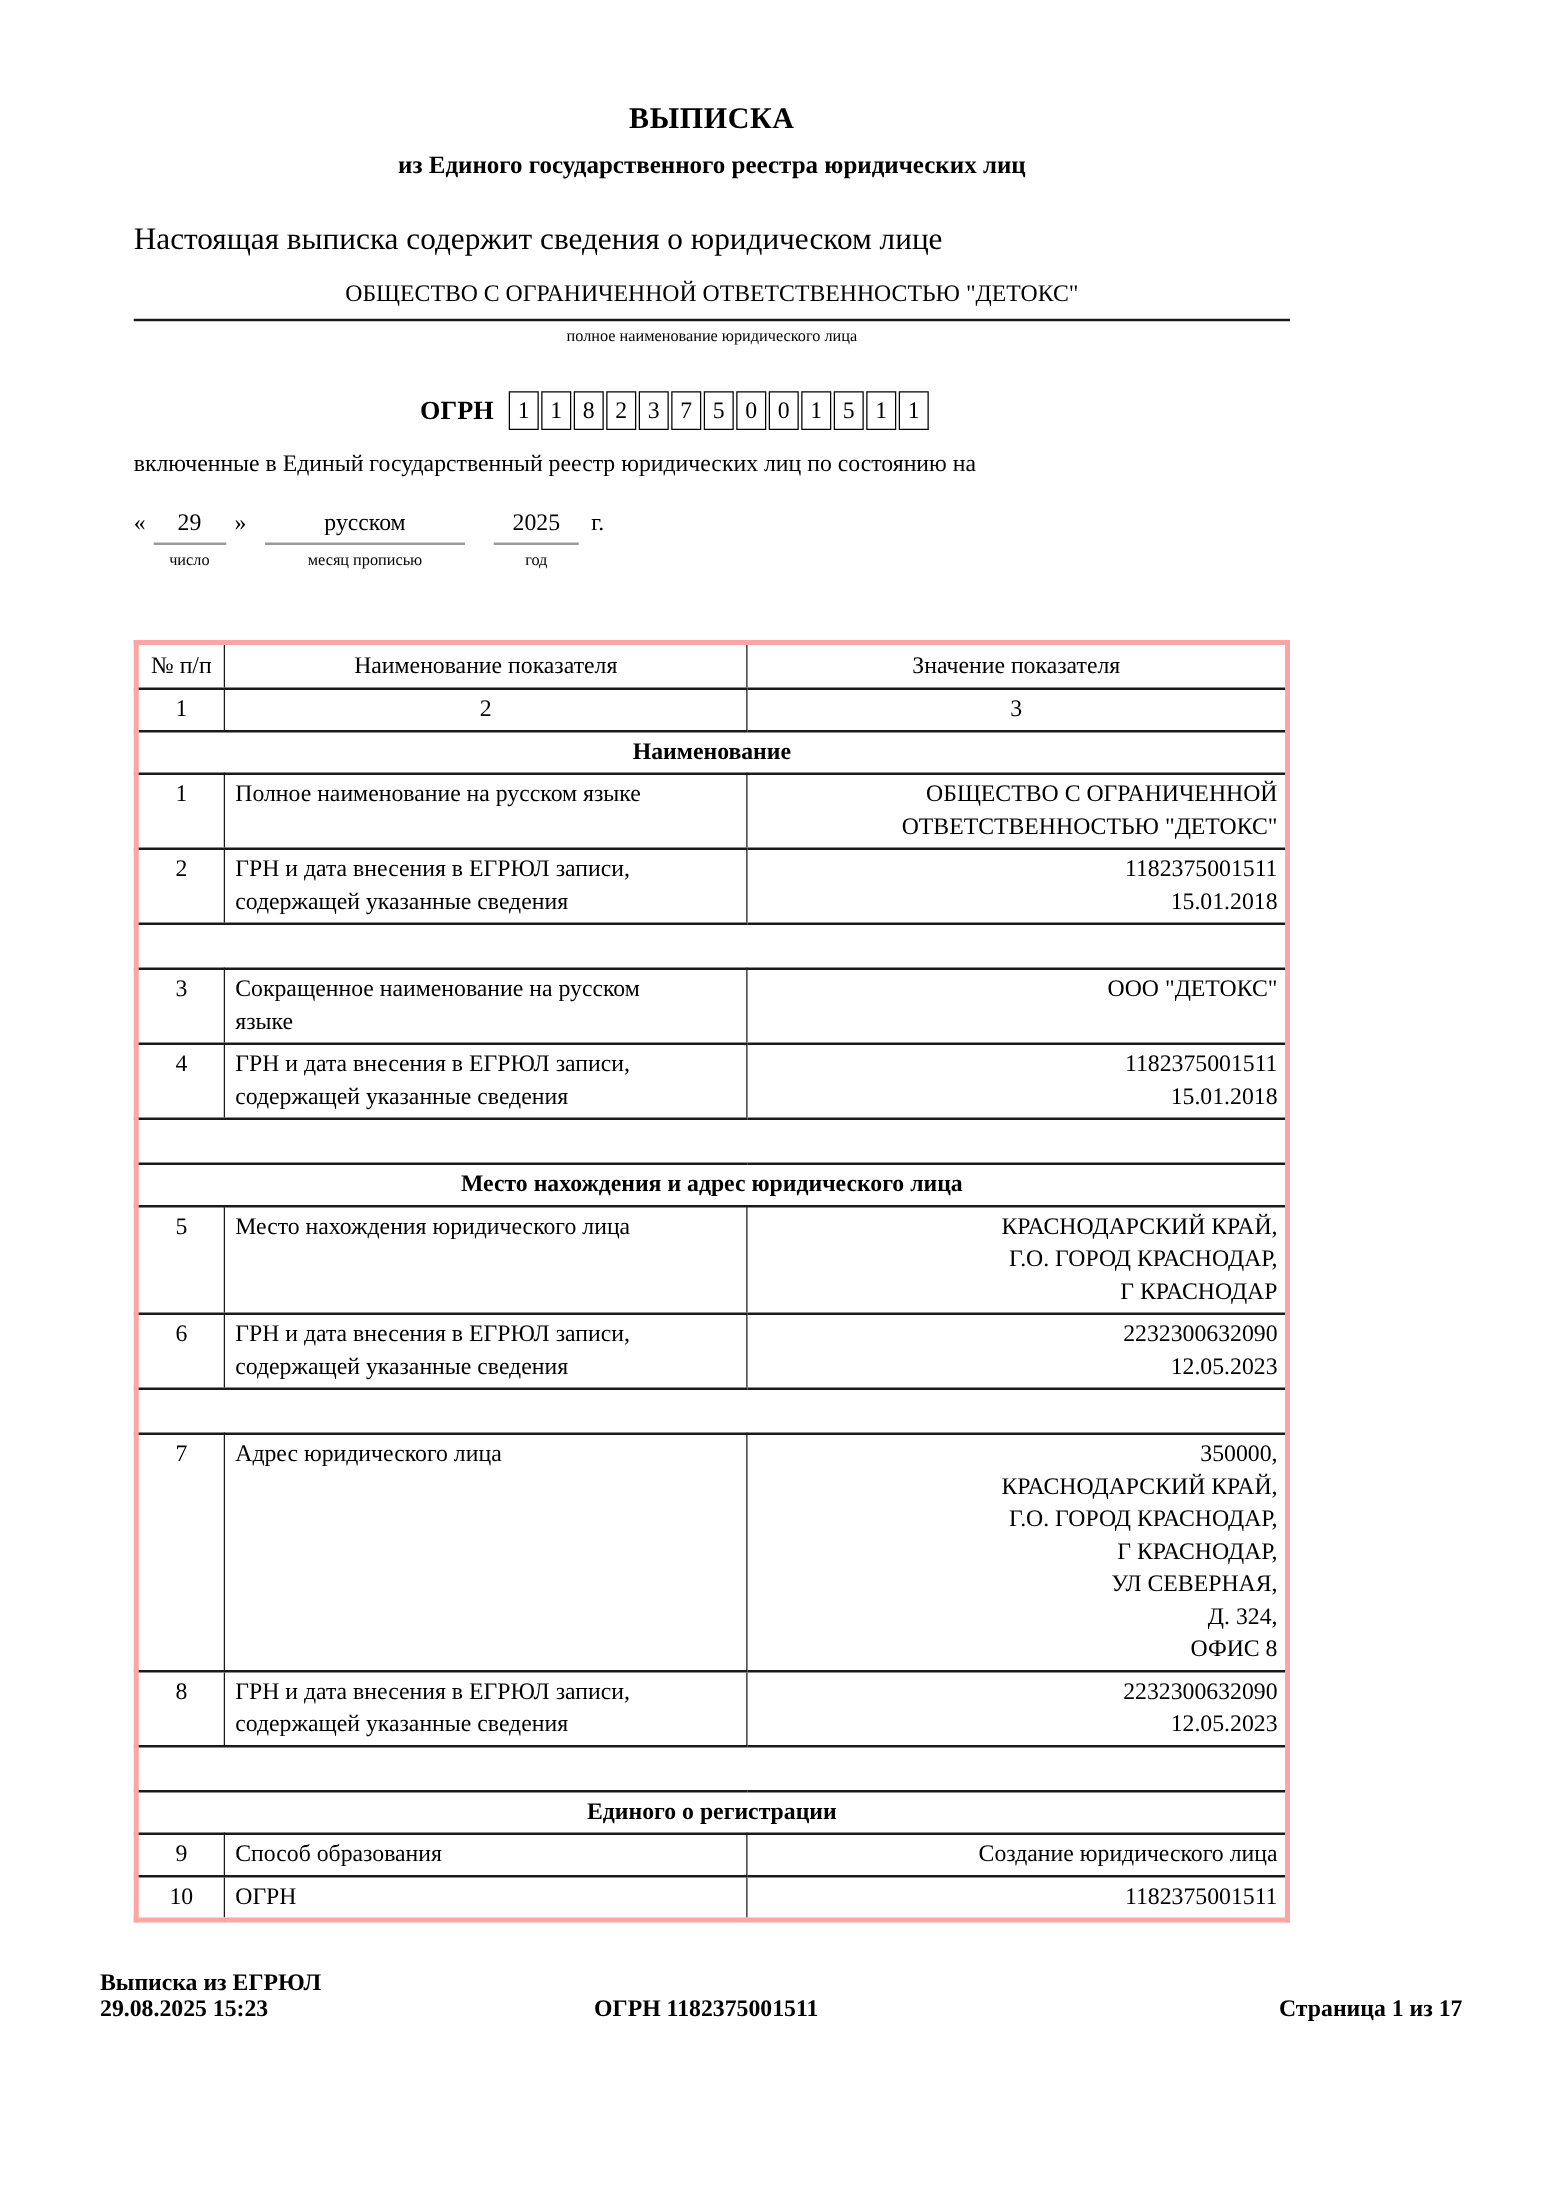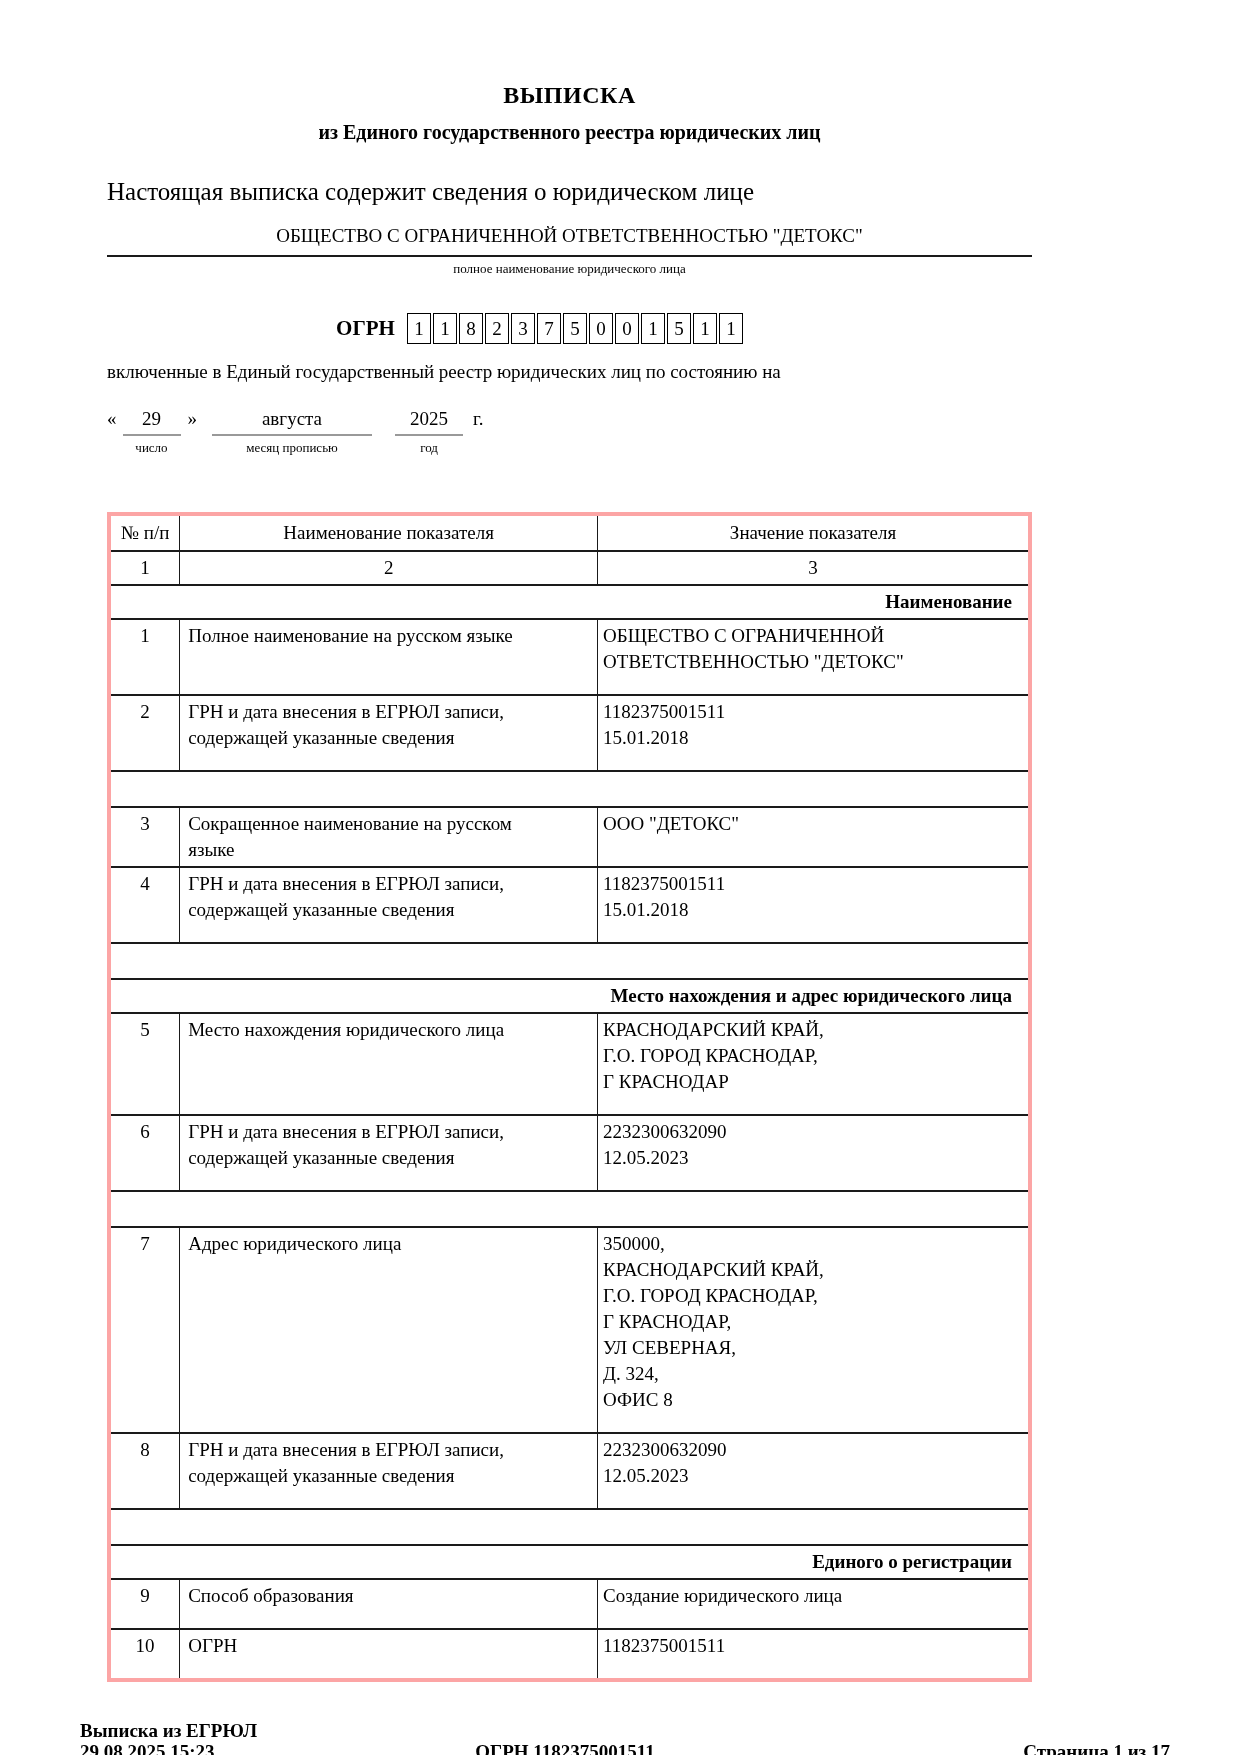"августа" div.blank-value { text: августа -> русском }
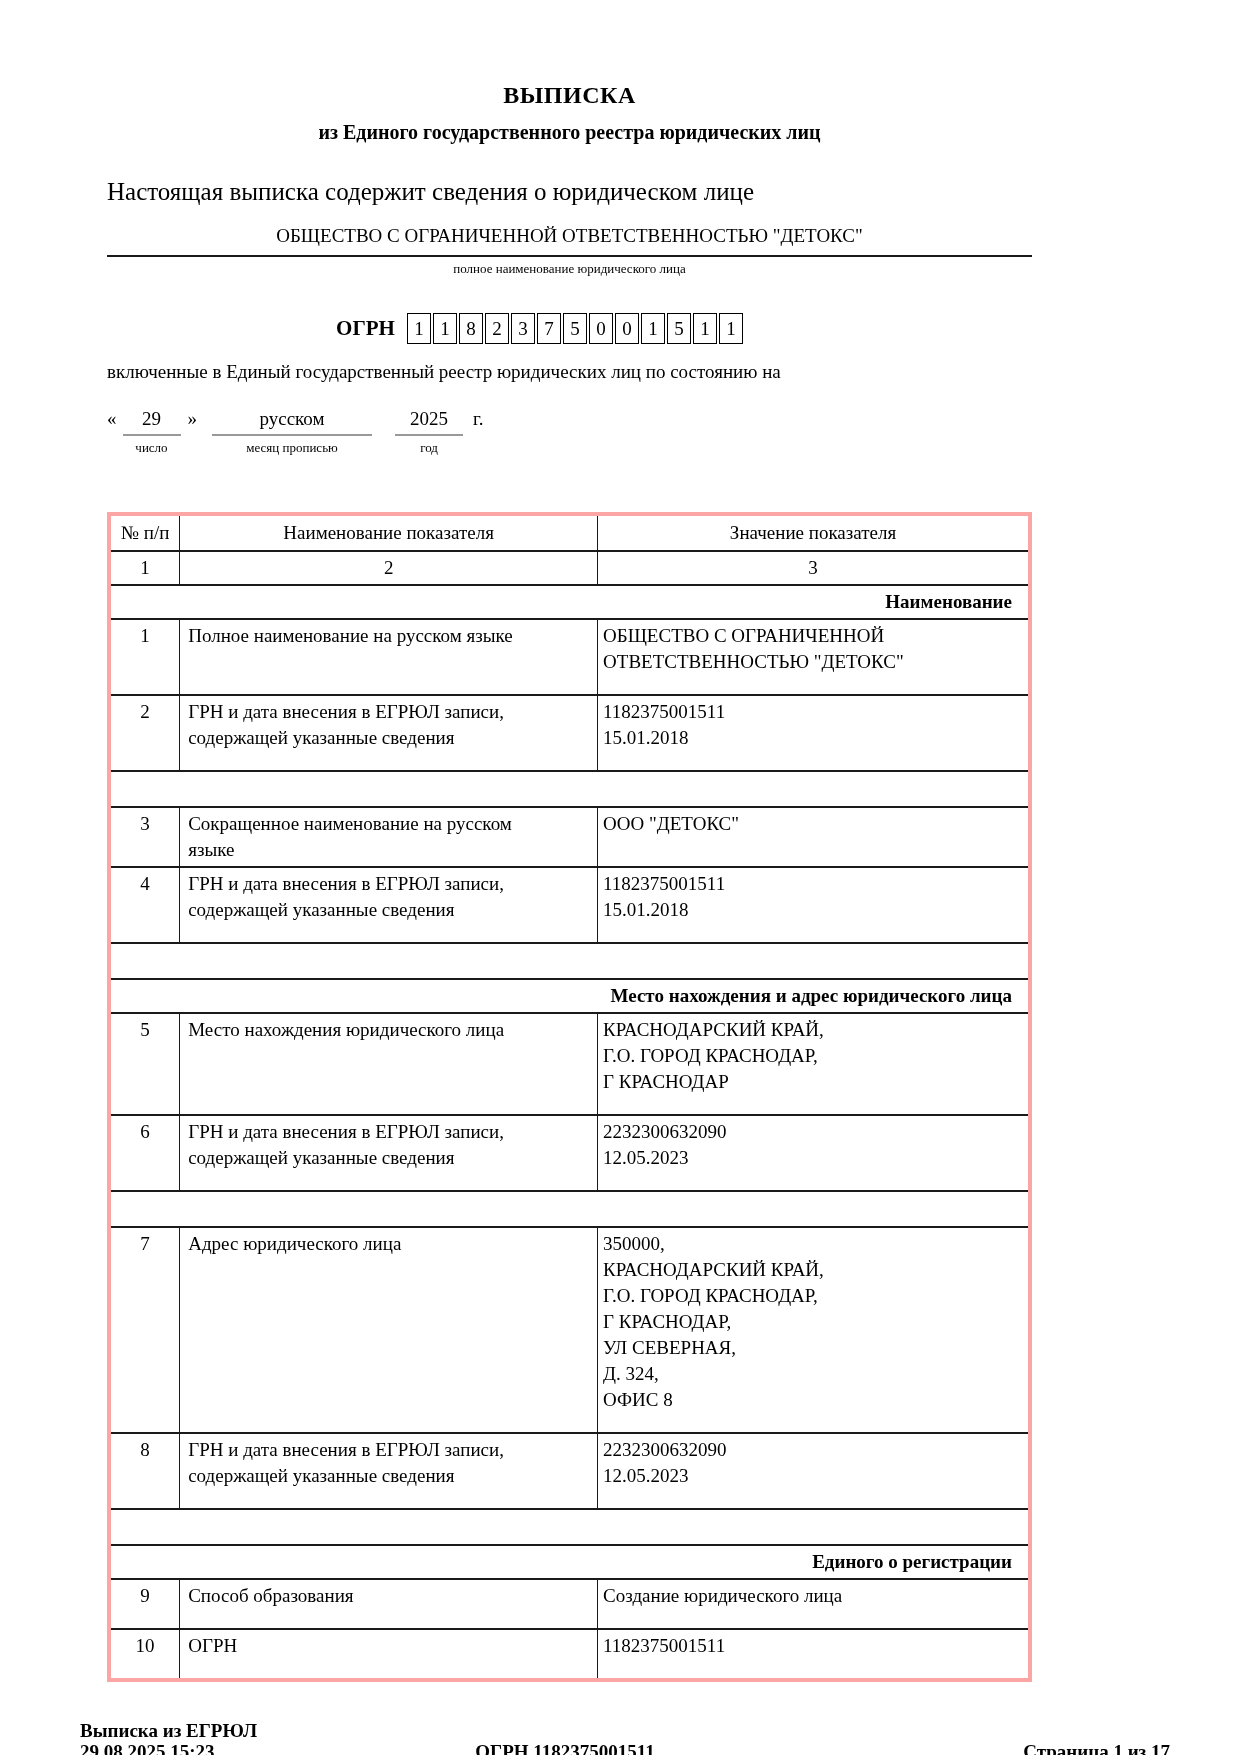"Наименование" tr.section-row td { text-align: right -> center }
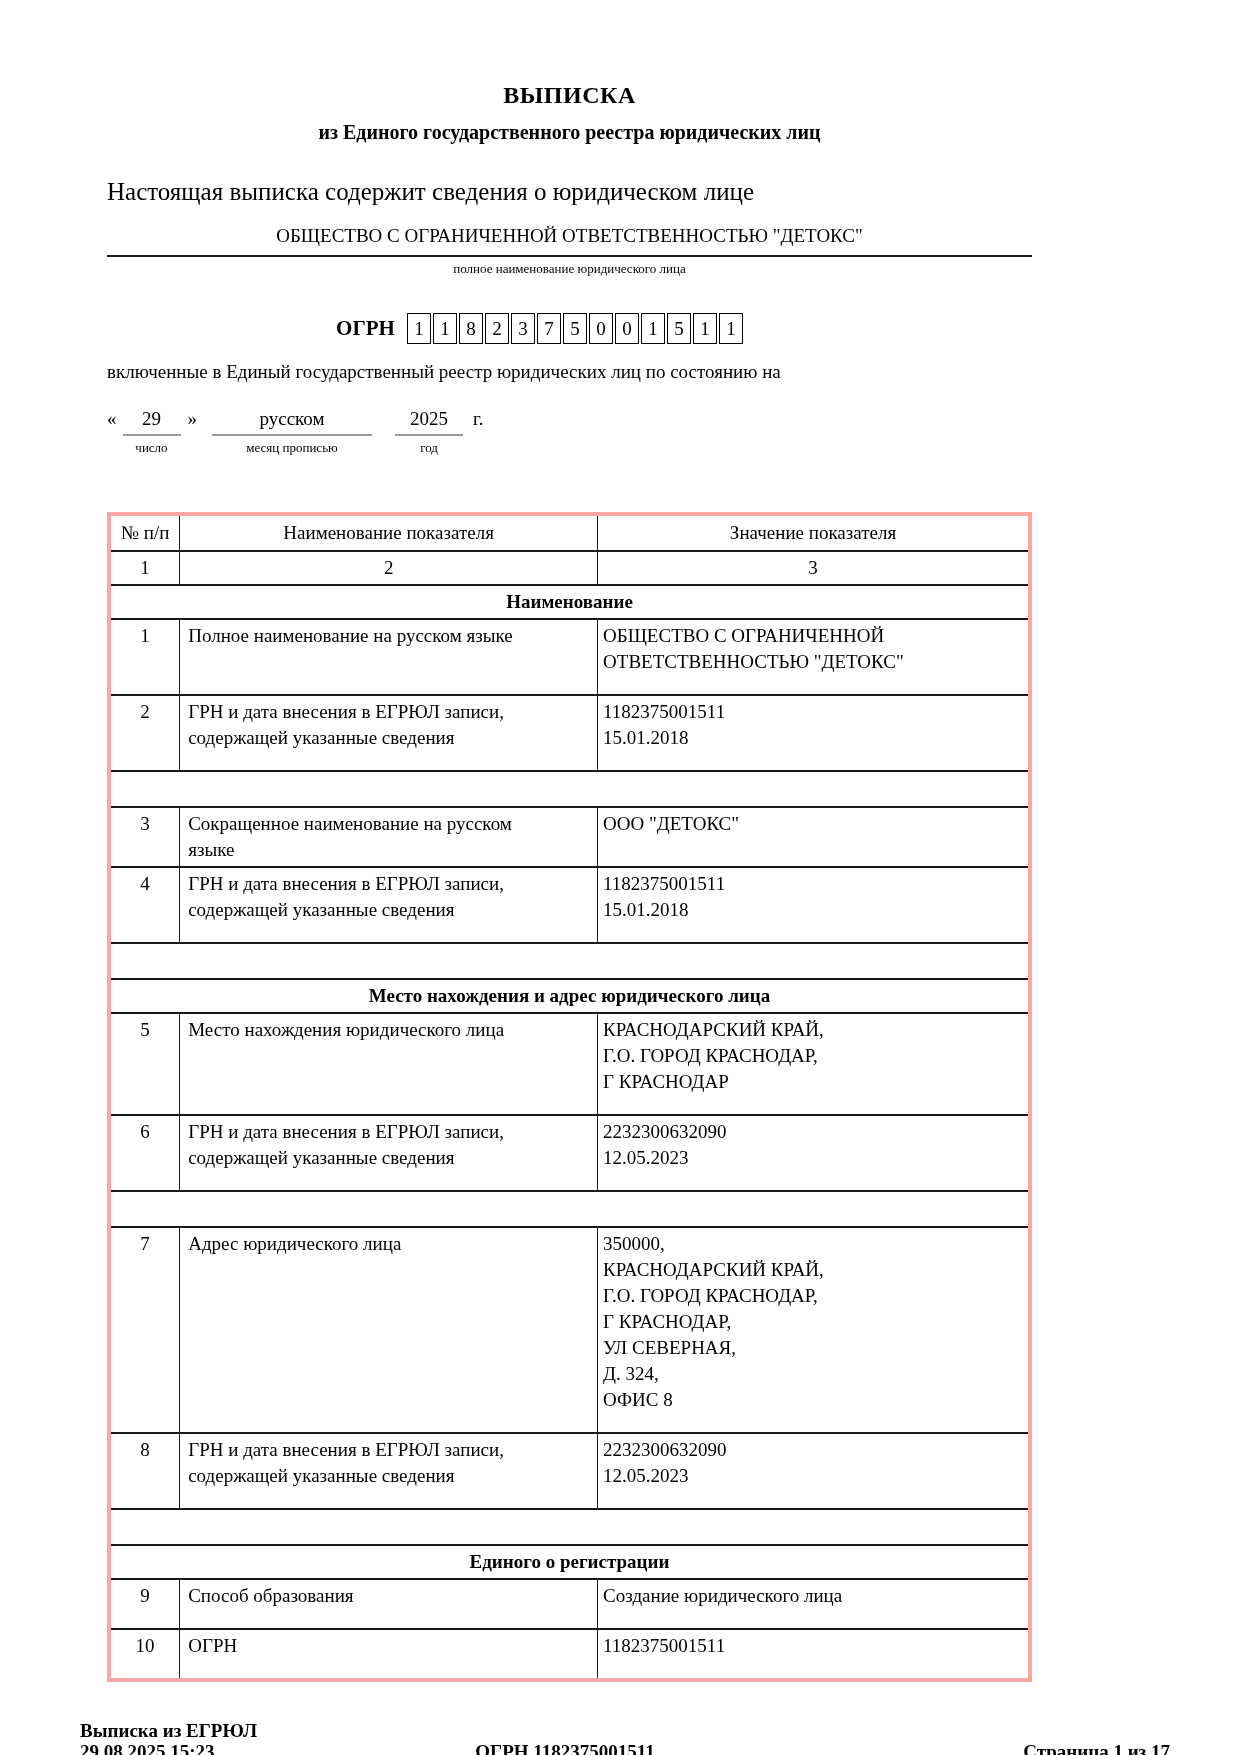"ОБЩЕСТВО С ОГРАНИЧЕННОЙ" td.c-val { padding: 3px 6px 19px 5px -> 3px 6px 3px 5px; text-align: none -> right }
